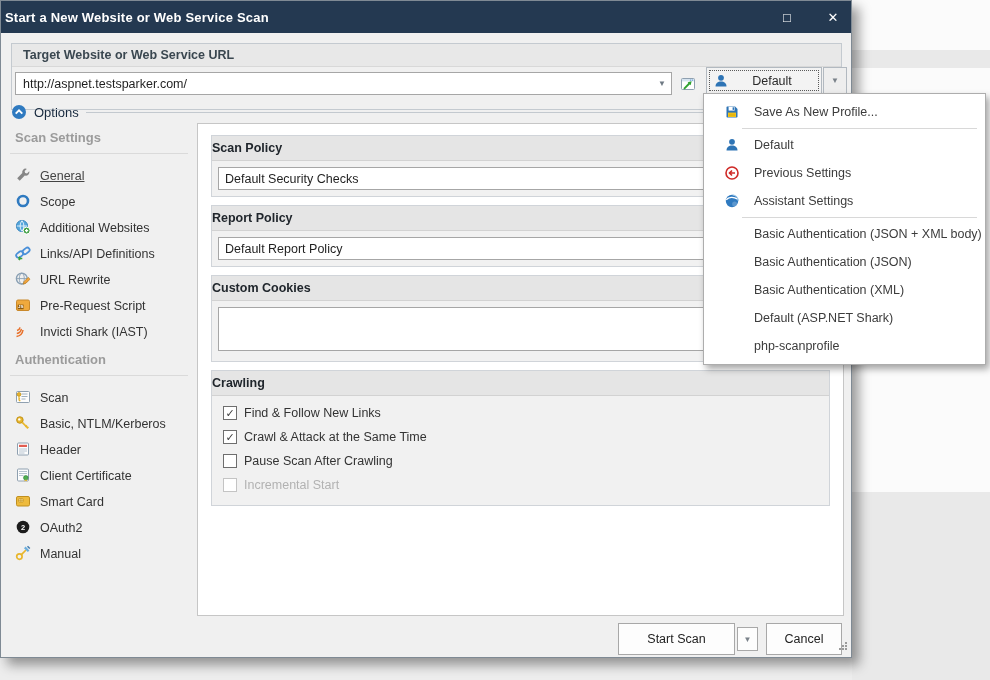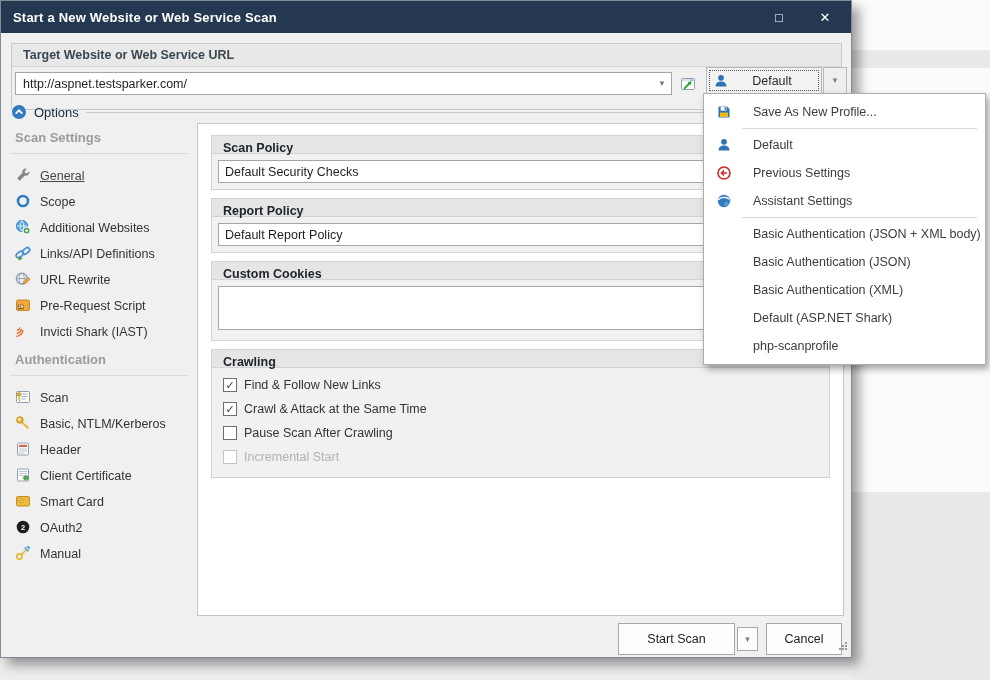"Start a New Website or" .titlebar { padding: 0 12px -> 0 4px }
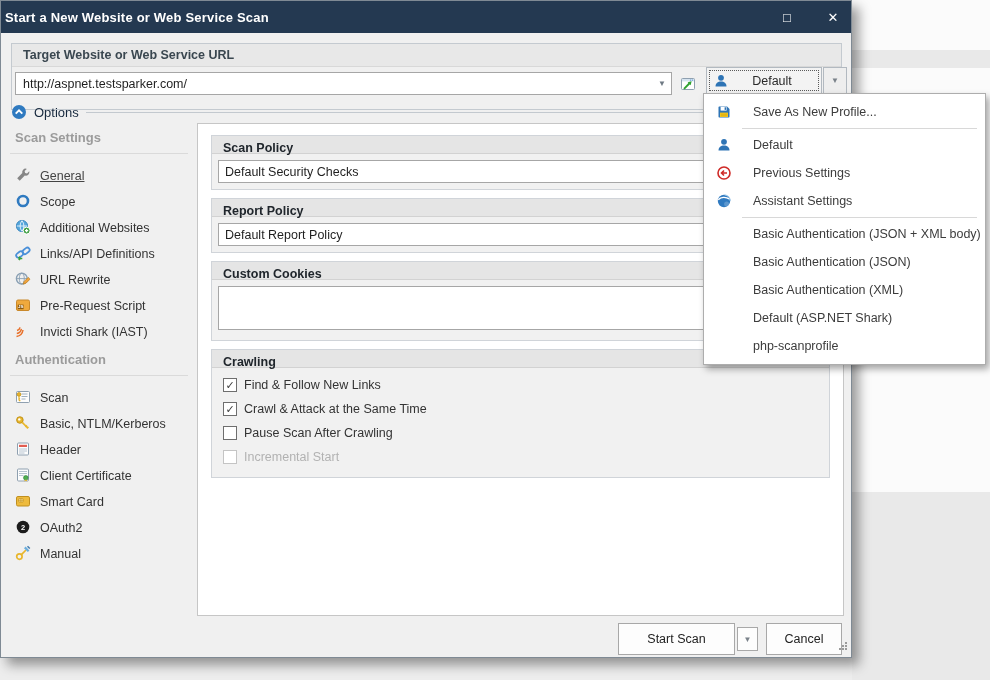"Save As New Profile..." .menu-item { gap: 21px -> 14px; padding-left: 12px -> 20px }
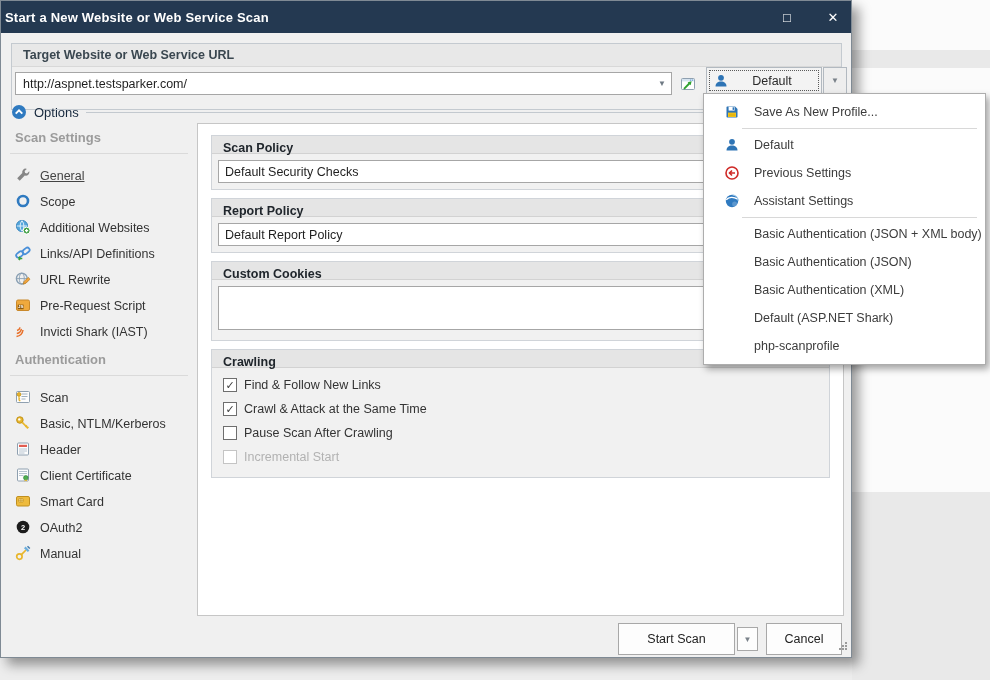"Scan Policy" .sect-h { height: 18px -> 25px; padding-left: 11px -> none }
